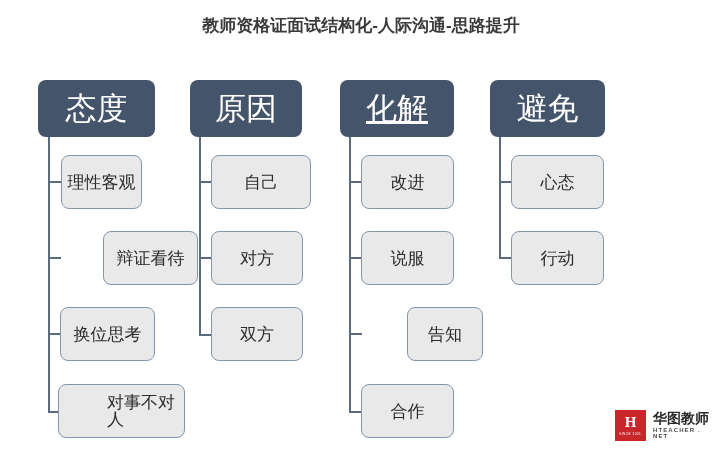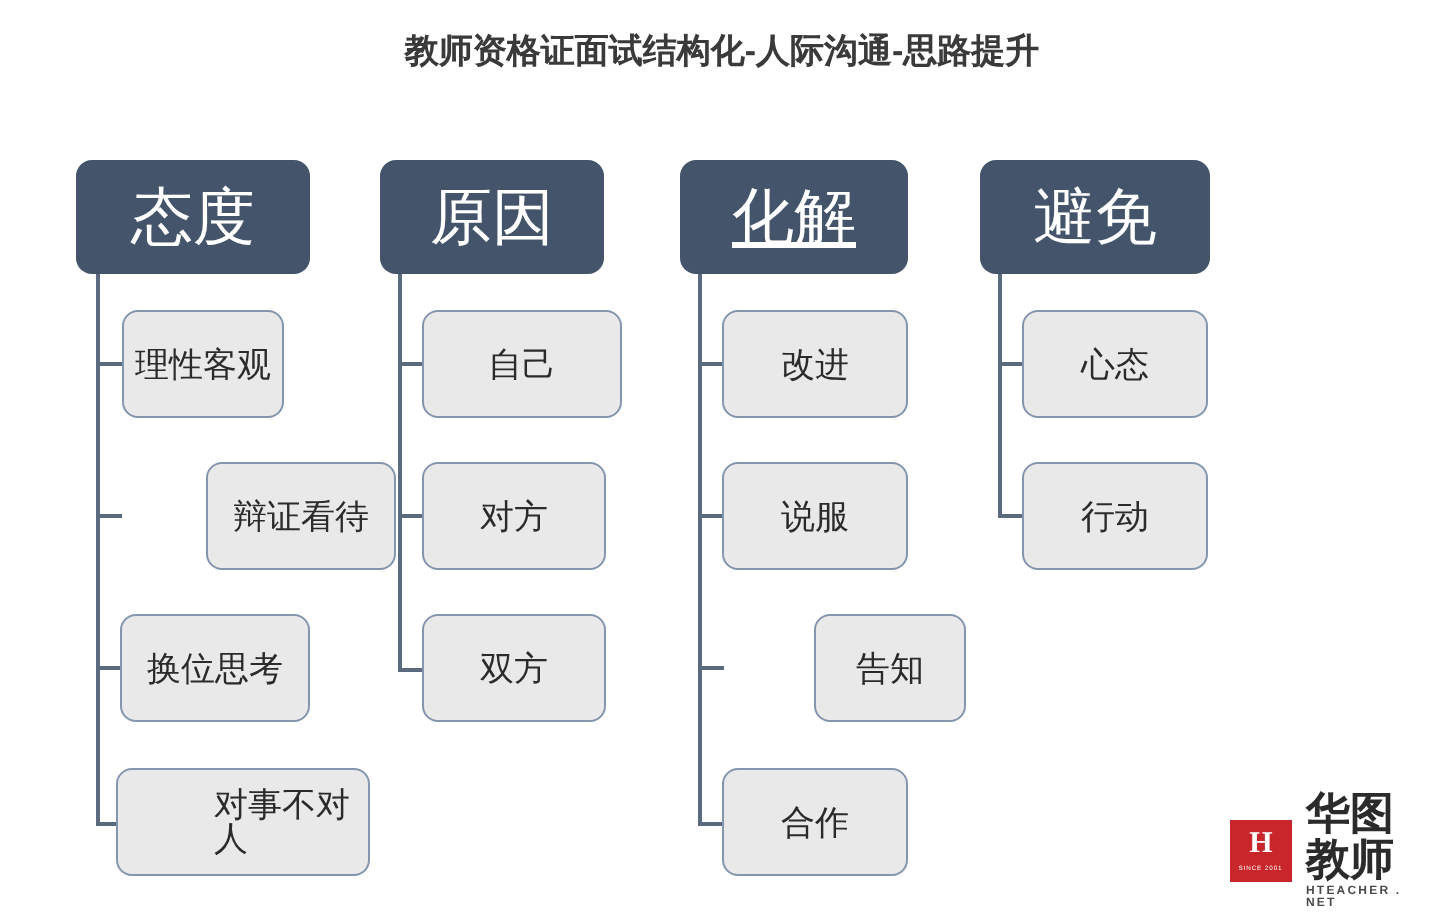"华图教师" .logo-cn { font-size: 22px -> 14px }
